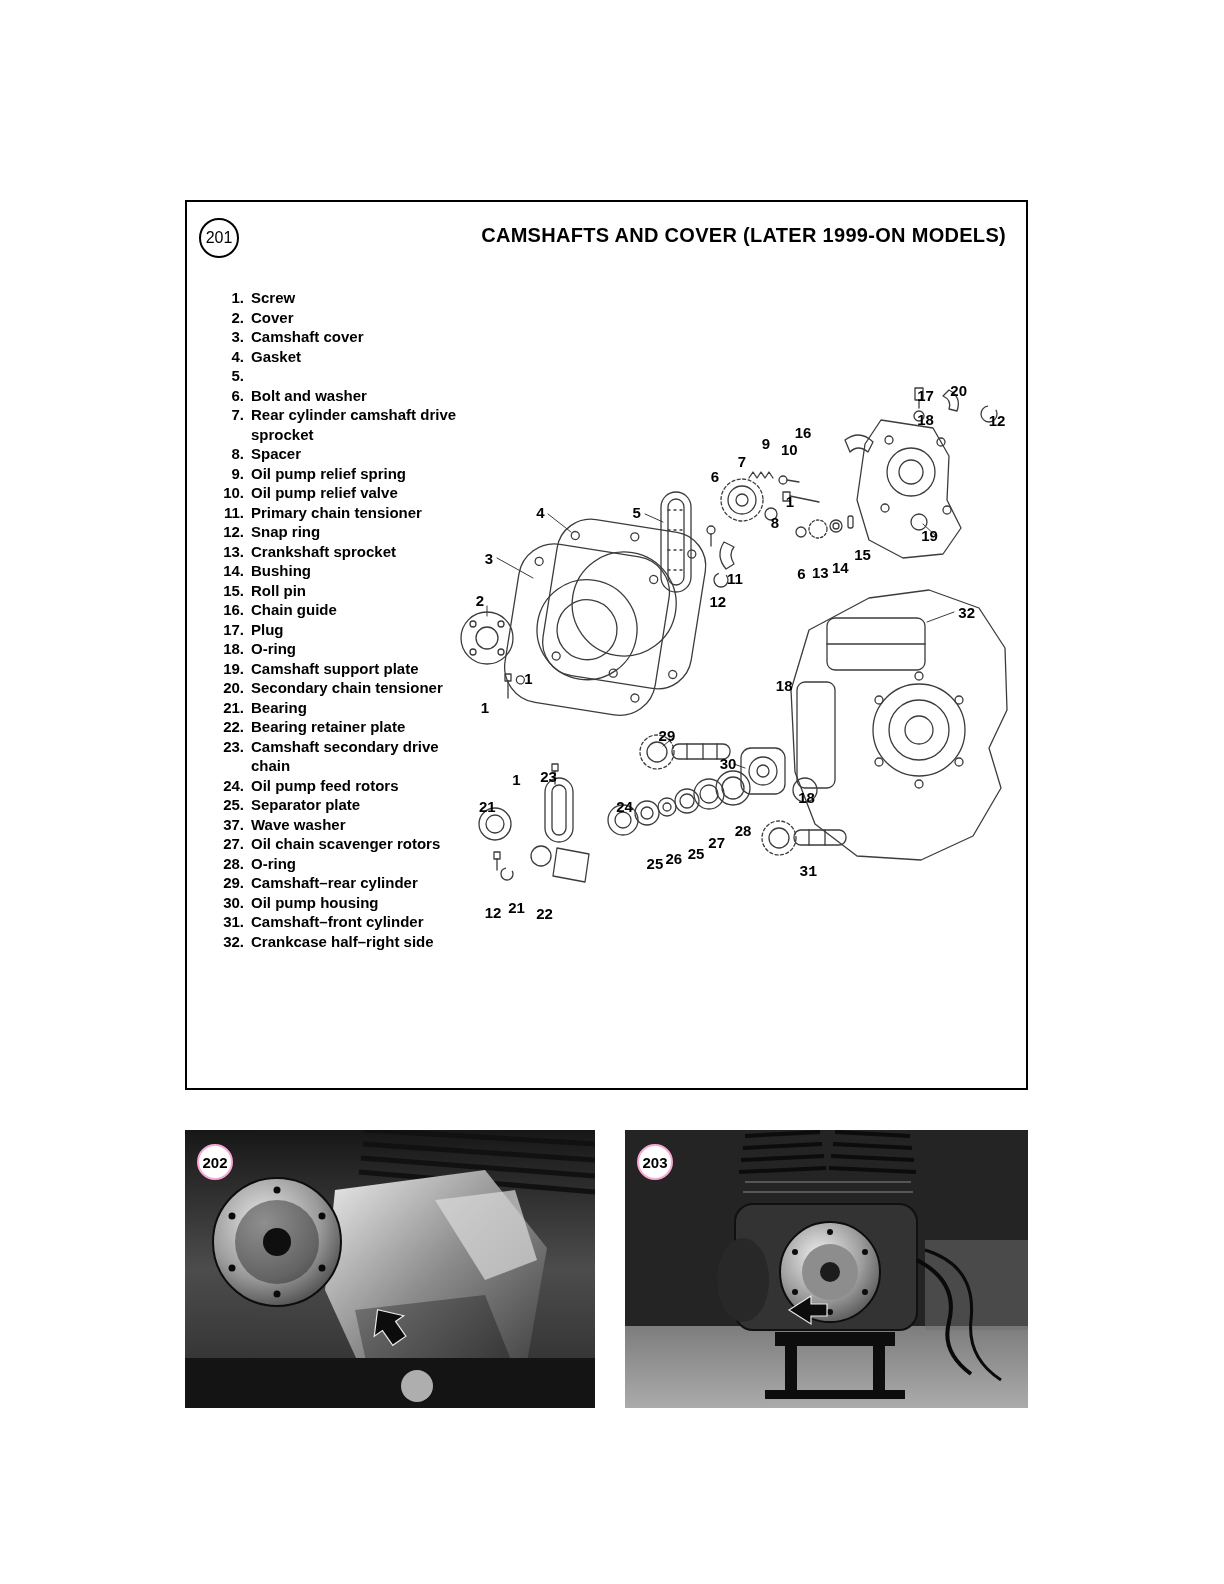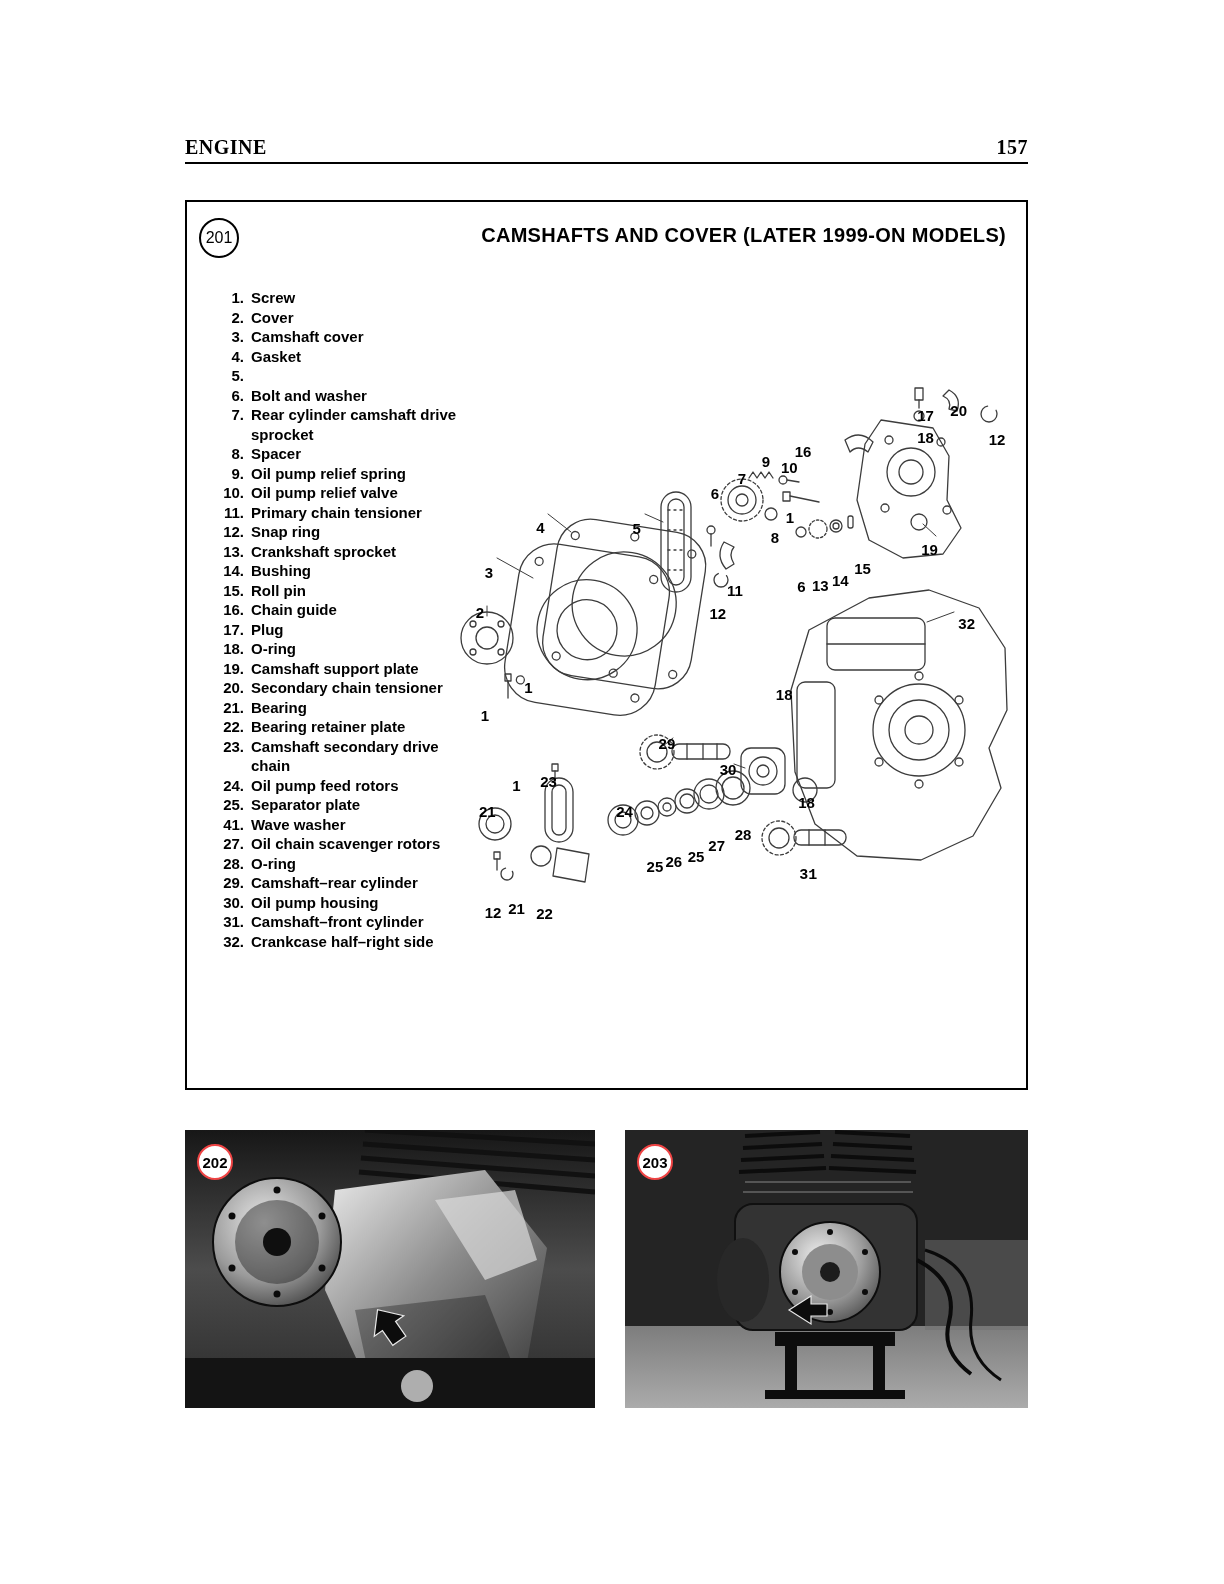"ENGINE" div.running-header { html: <div> <span>ENGINE</span> <span>157</span> </div> -> none }
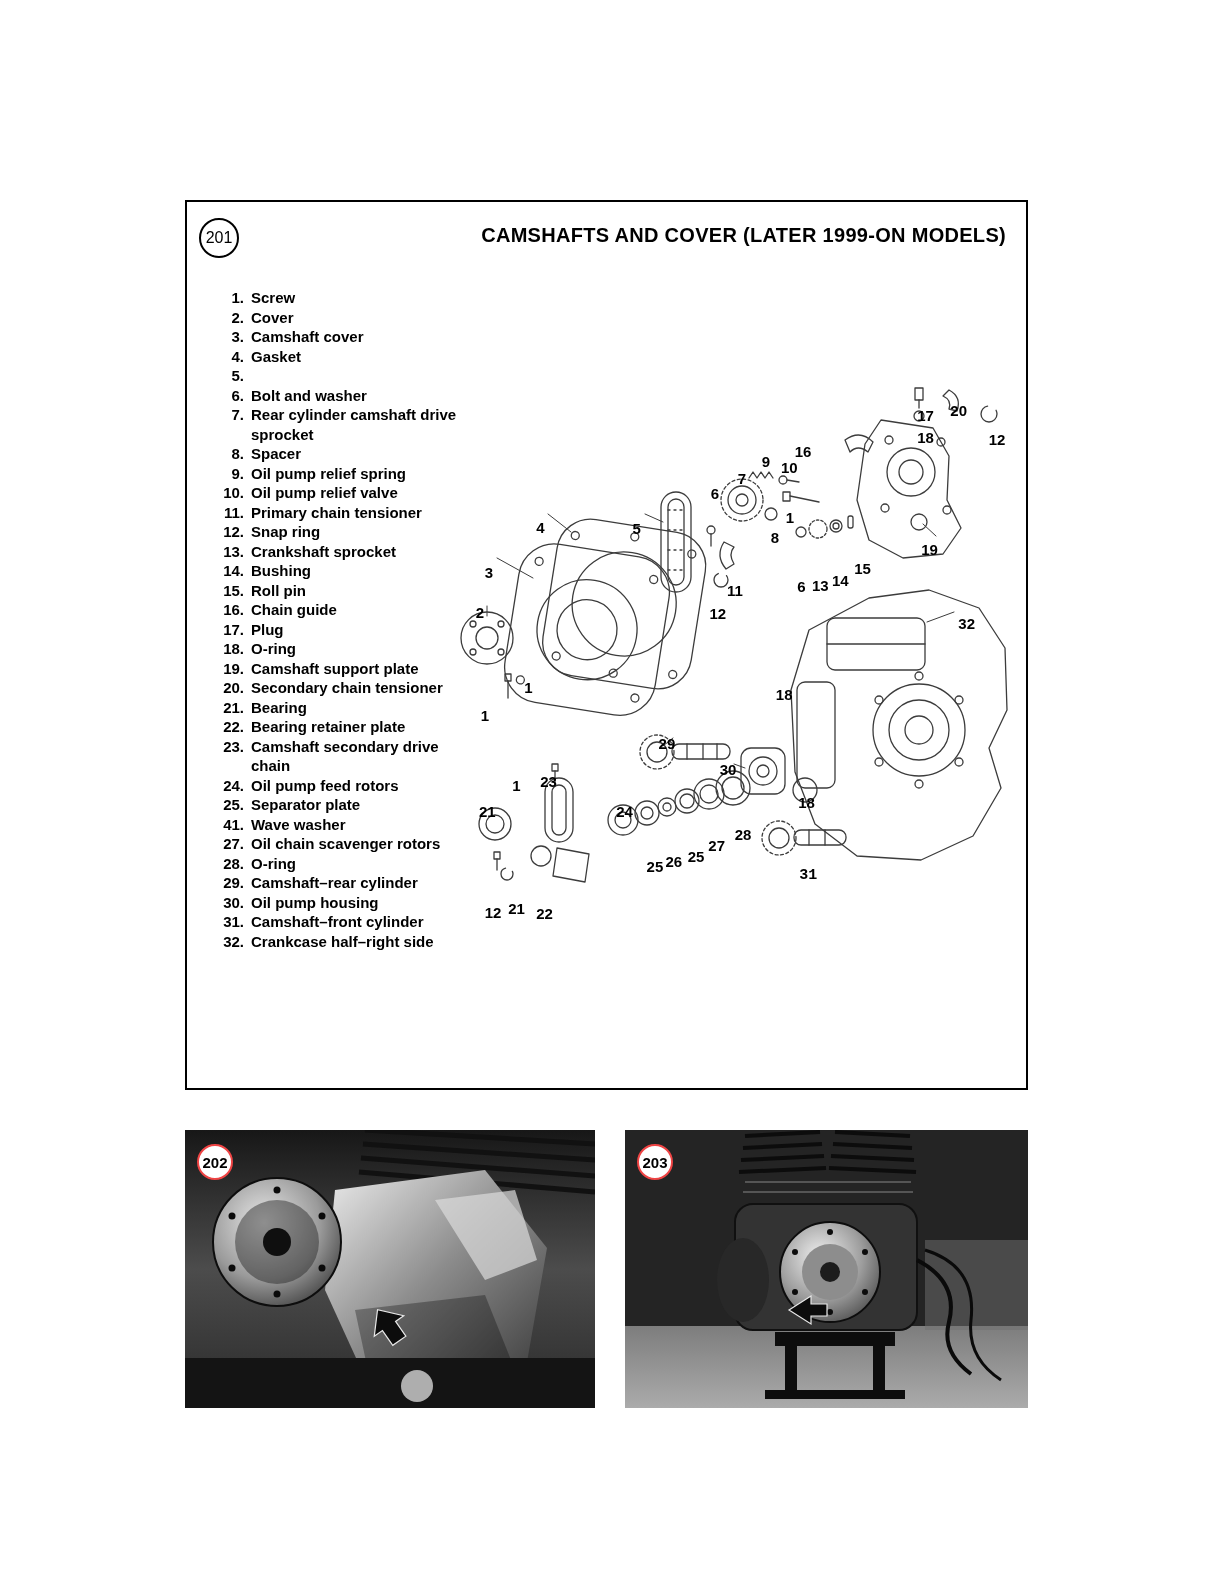"17" .callout-layer { margin-top: 20px -> none }
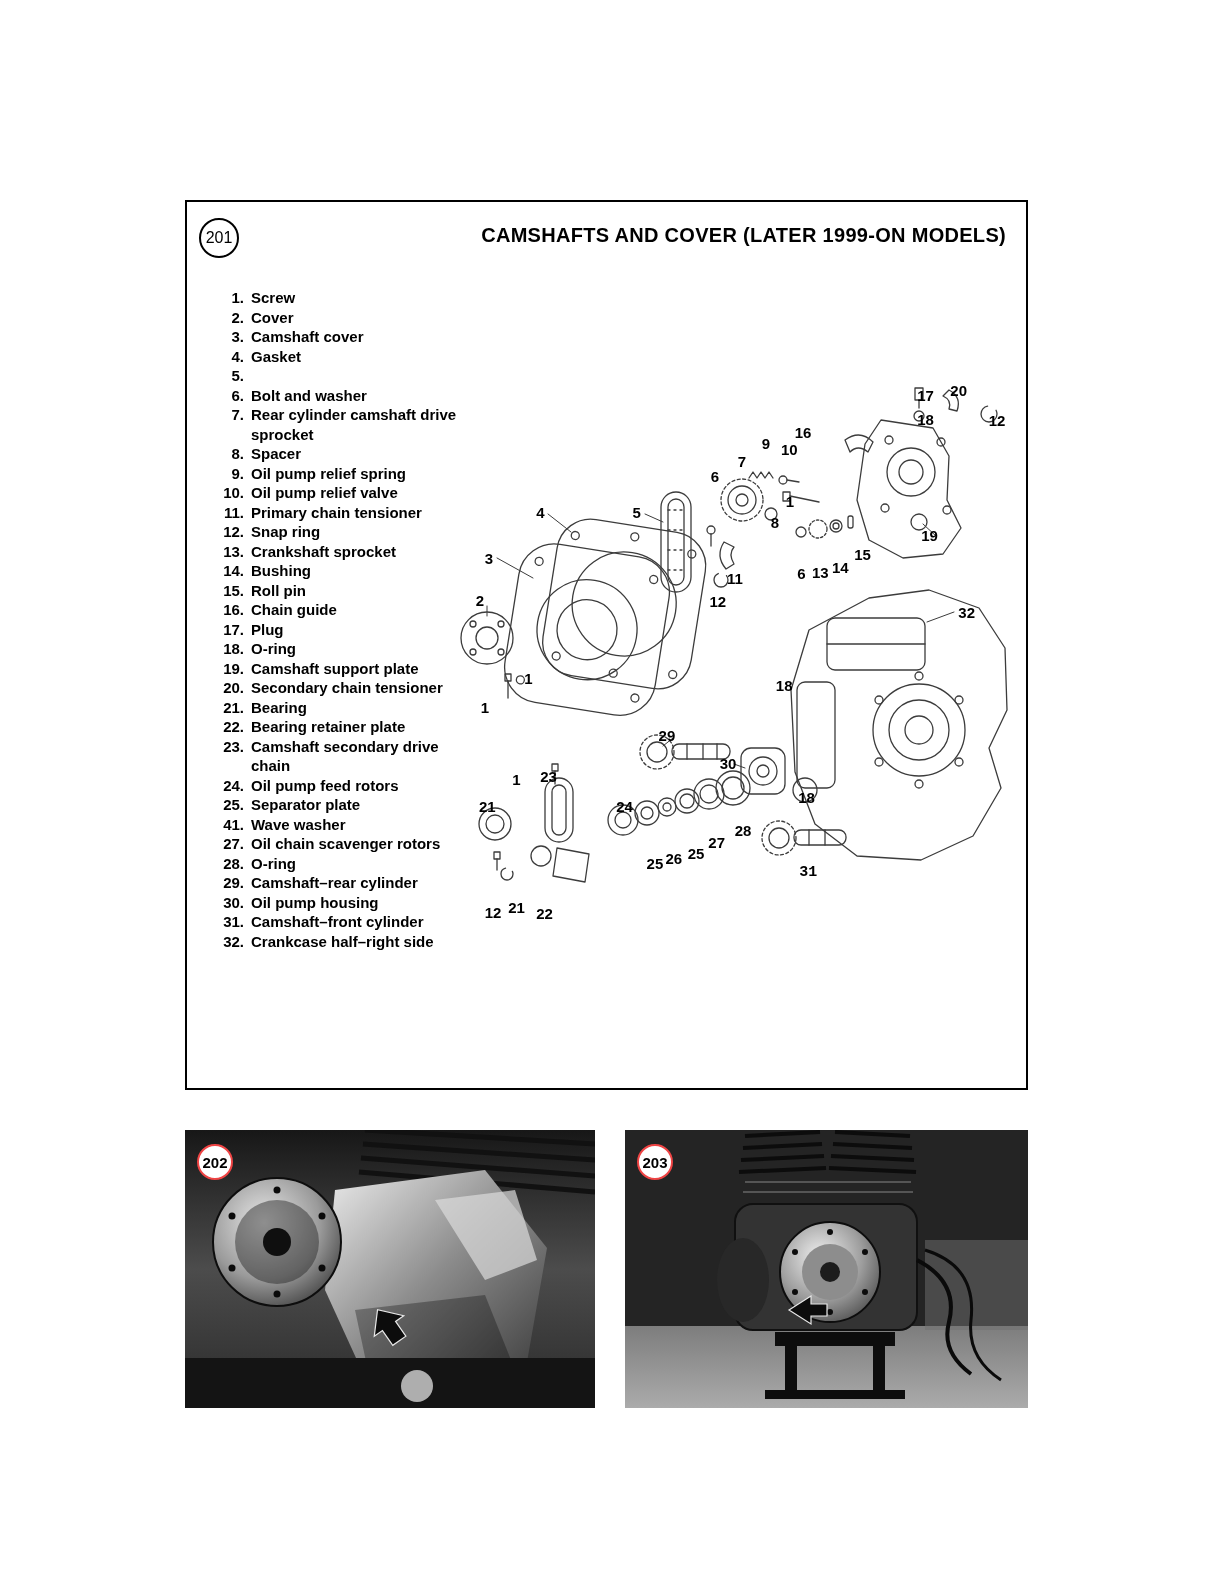"41." span.pnum { text: 41 -> 37 }
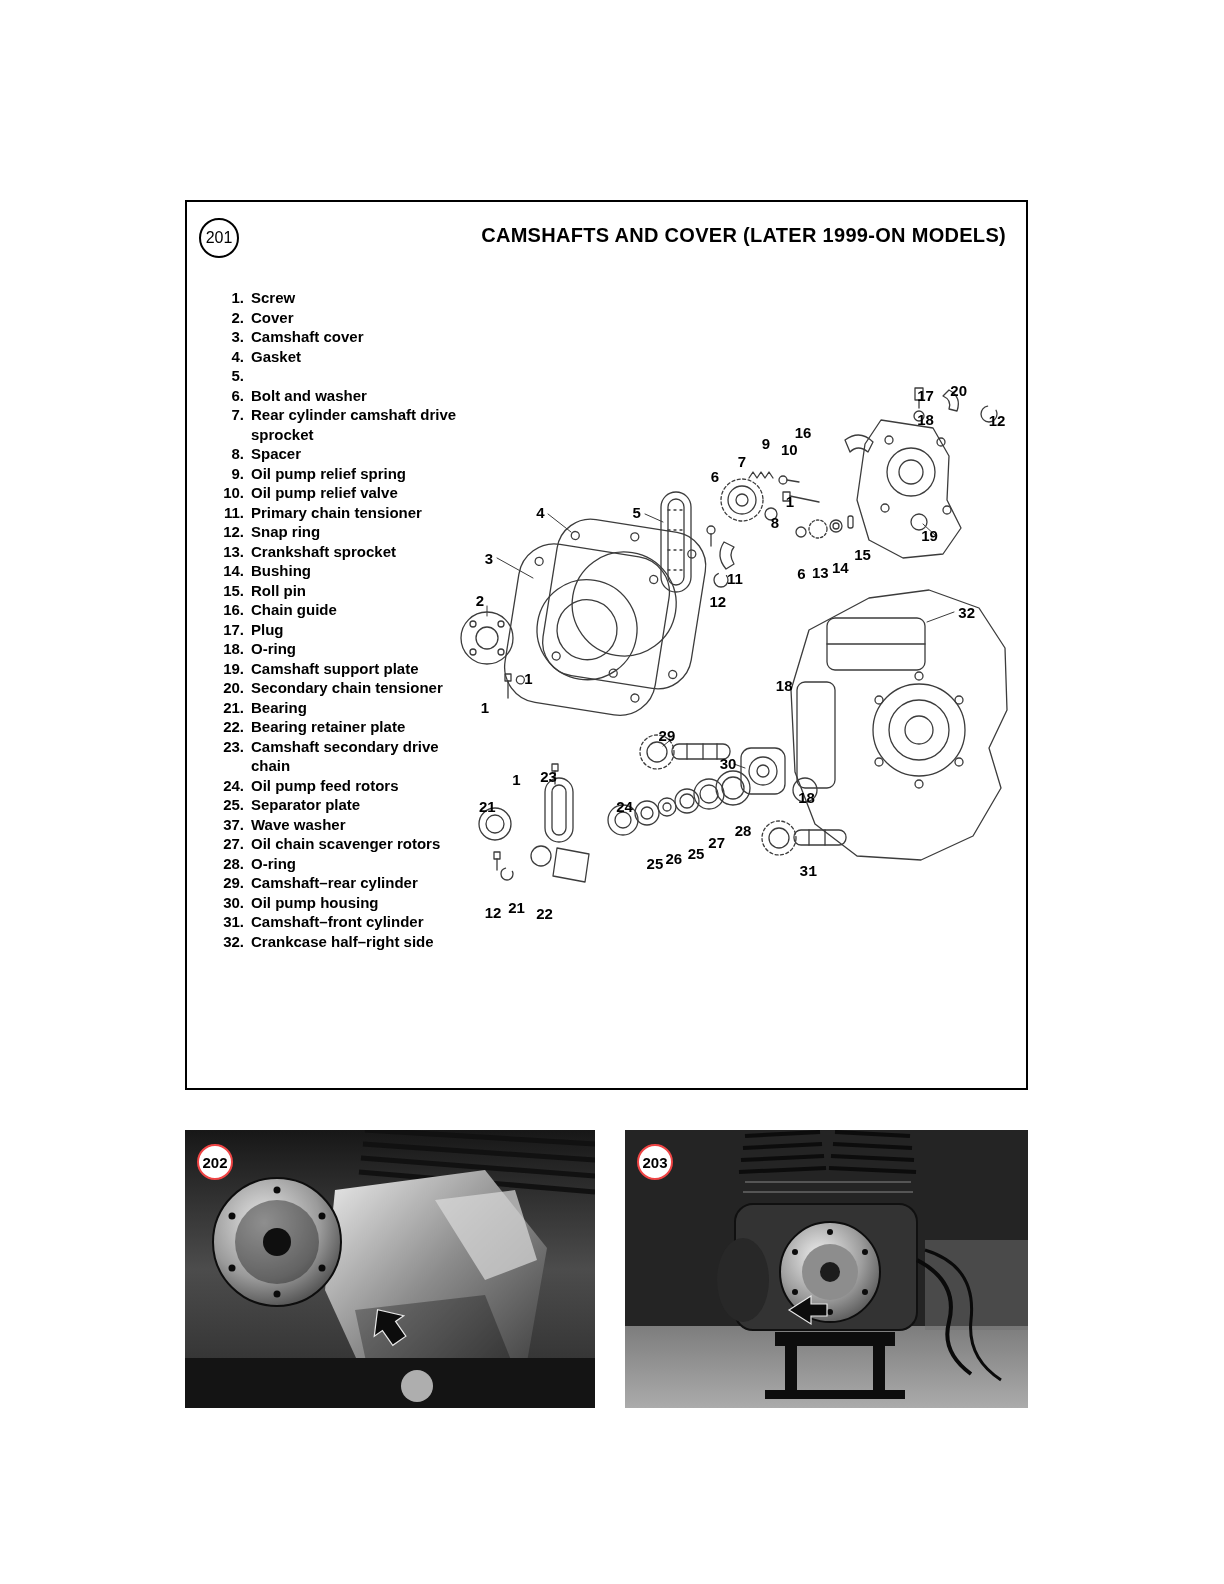"202" .photo-badge { border: 2px solid #ef4444 -> 2px solid #f9a8d4 }
